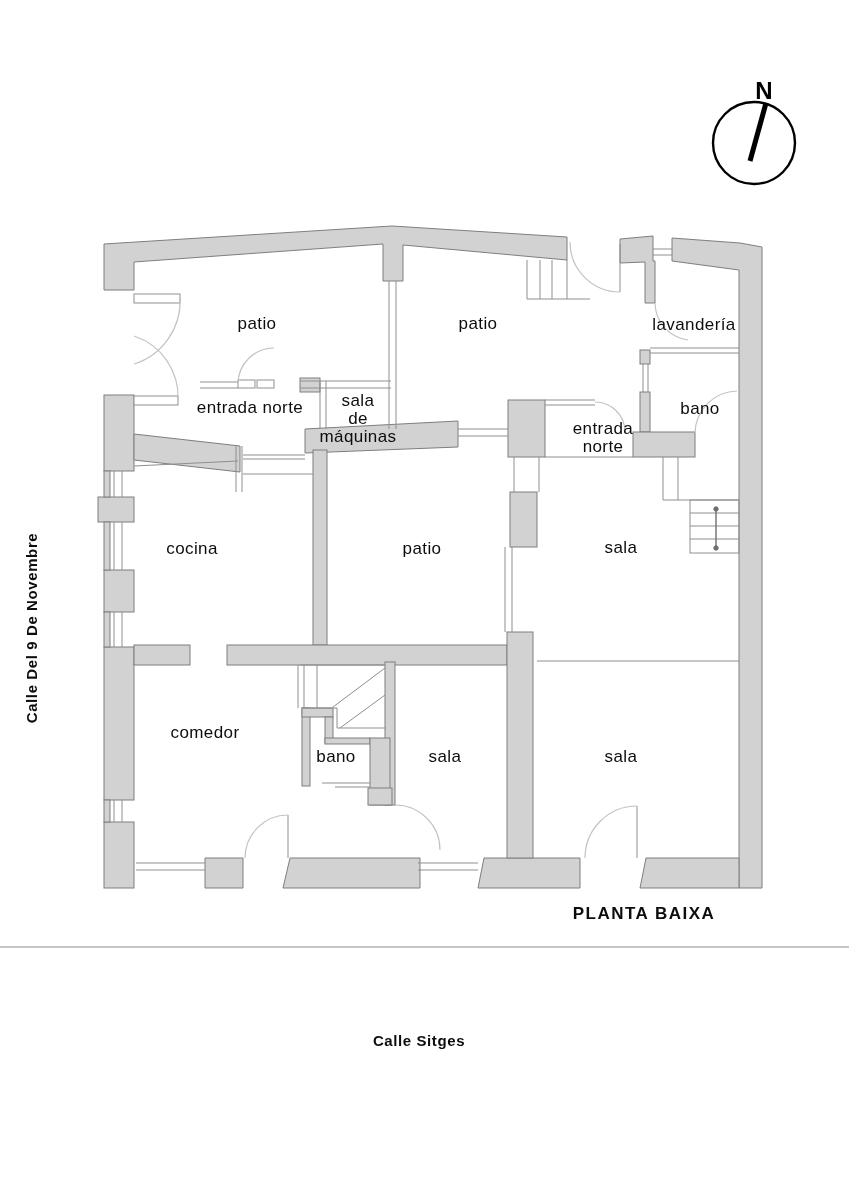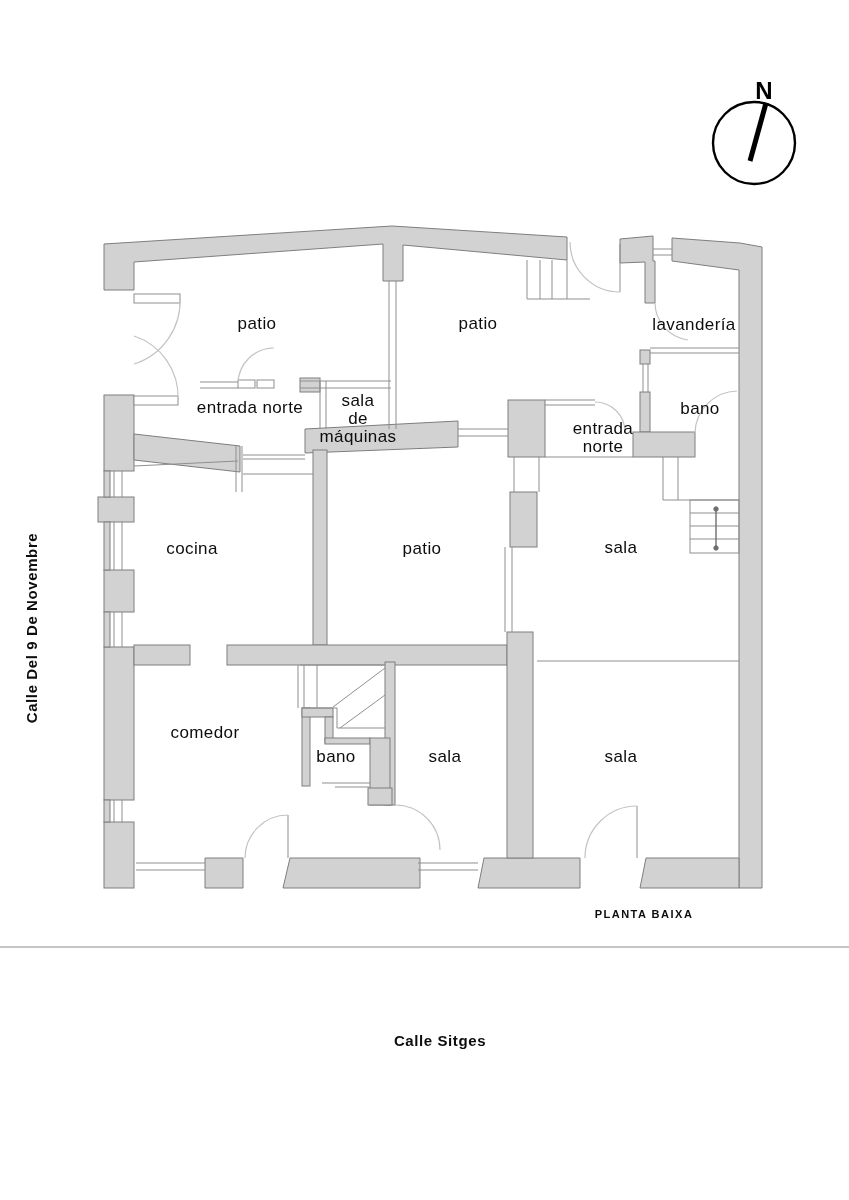"PLANTA BAIXA" .plan-title { font-size: 11px -> 17px }
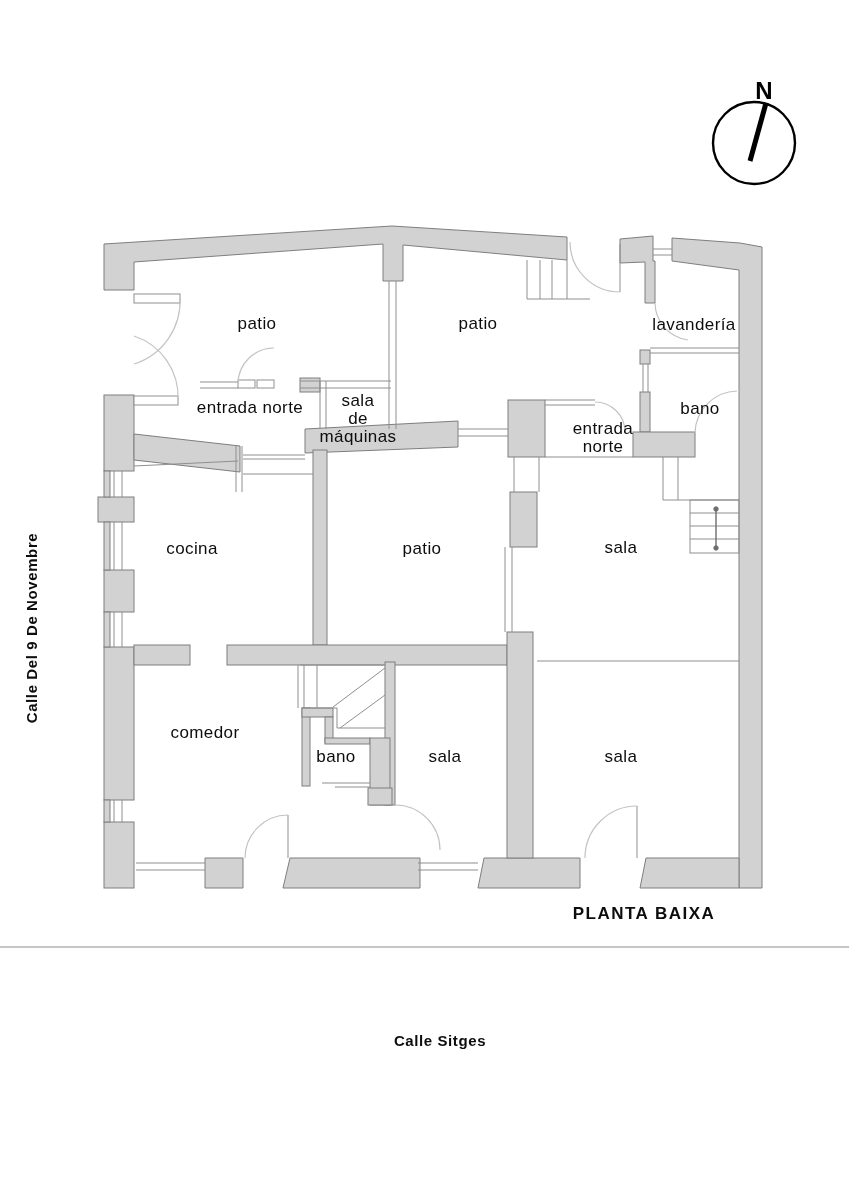"Calle Sitges" div.caption { left: 440px -> 419px }
